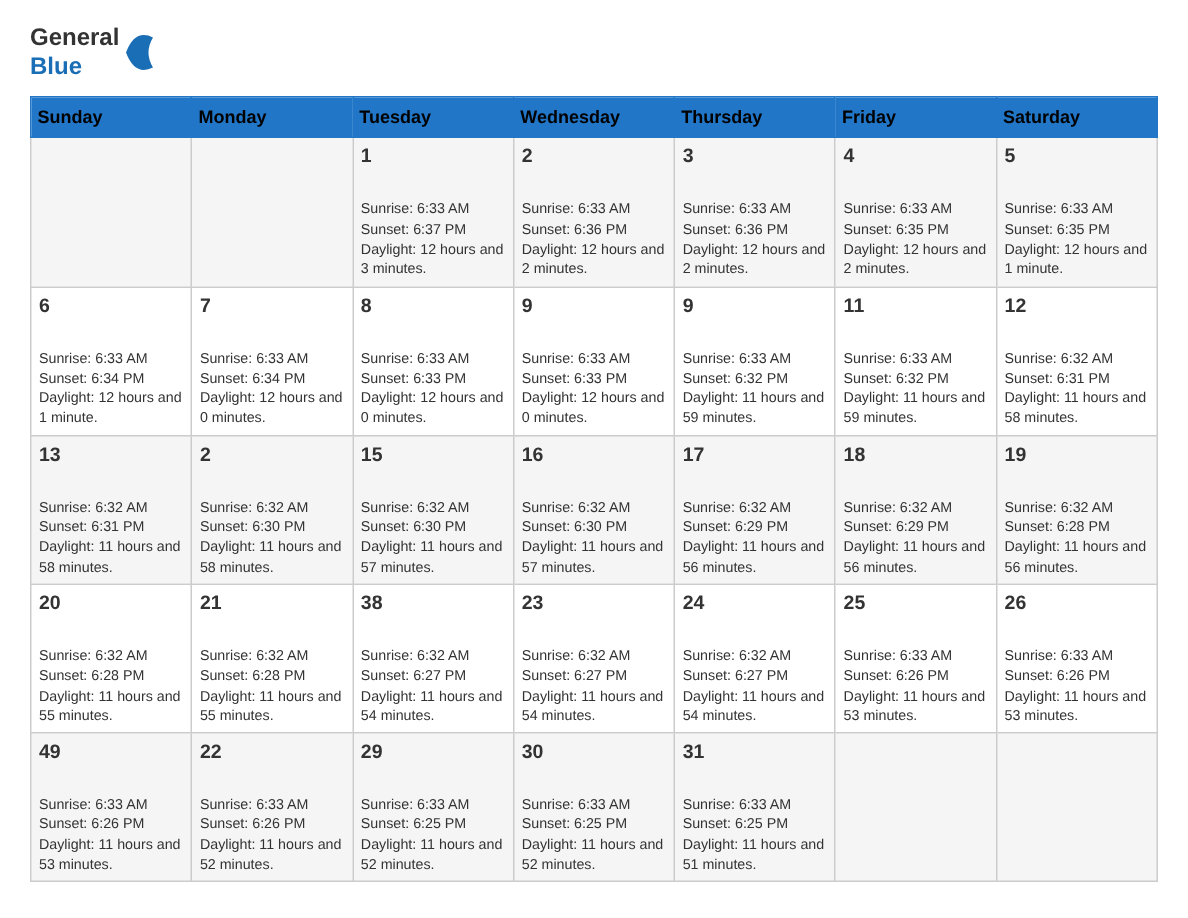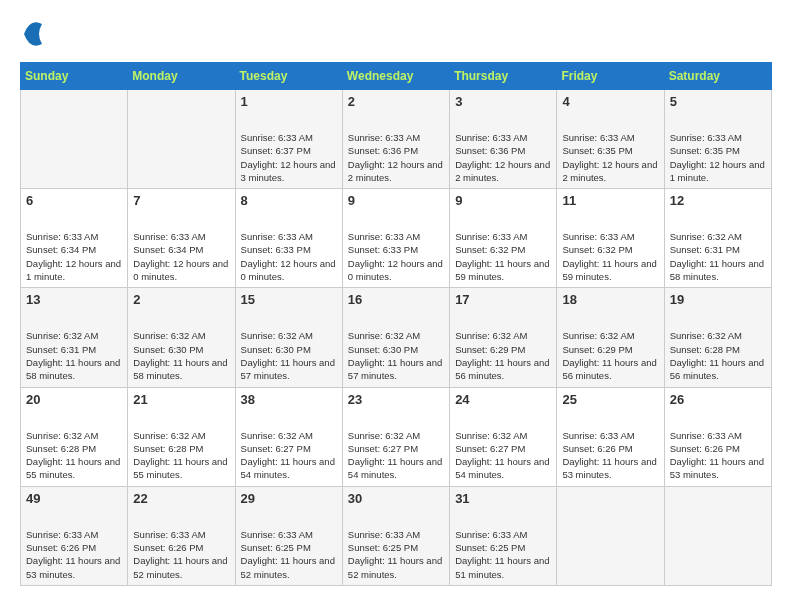"General" div { html: none -> <div> <span>General</span><br> <span>Blue</span> </div> }
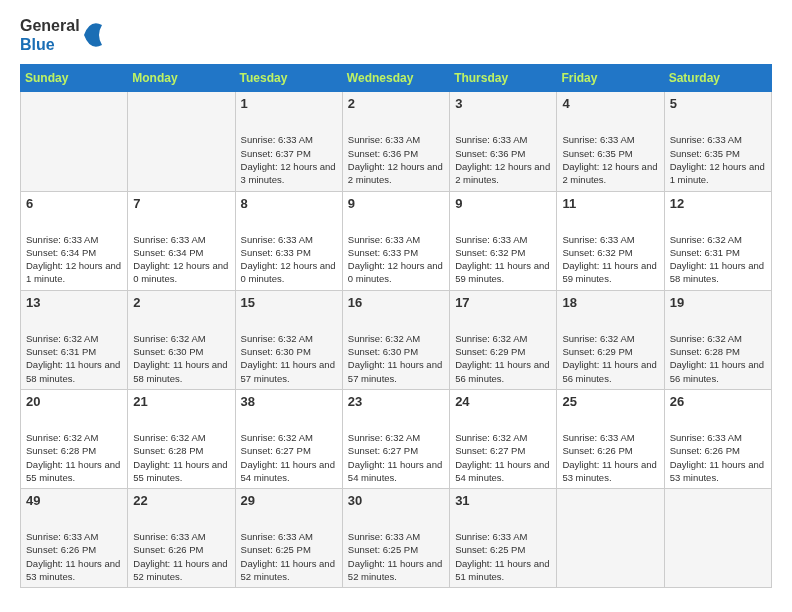"Sunday" thead tr th { color: #bef264 -> #000000 }
